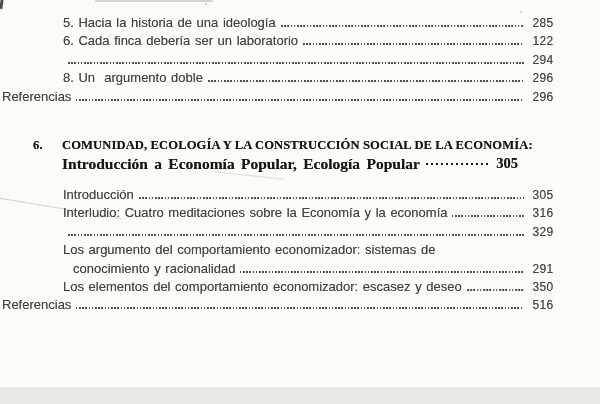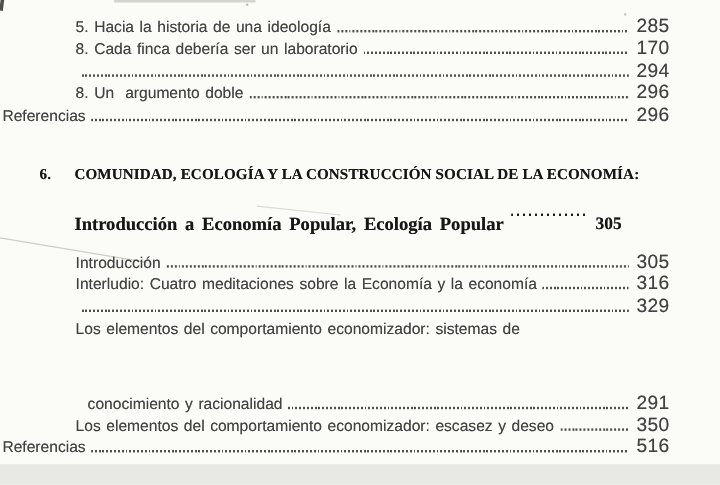"285" .pg { font-size: 16px -> 12px; text-align: right -> center }
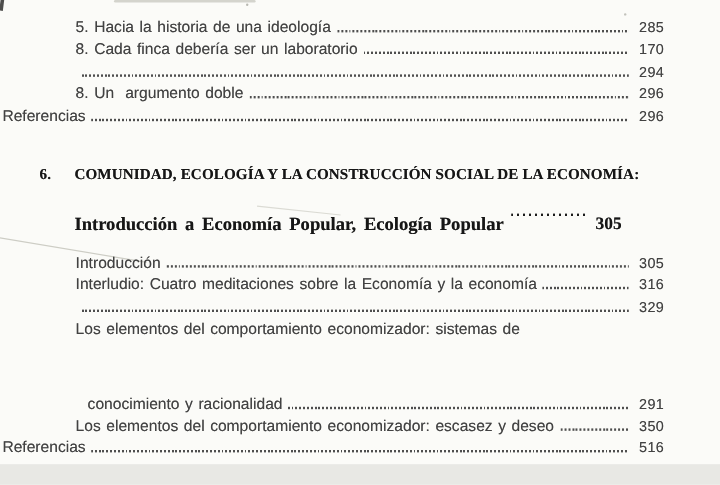"8. Cada finca debería ser" span.lbl { text: 8 -> 6 }
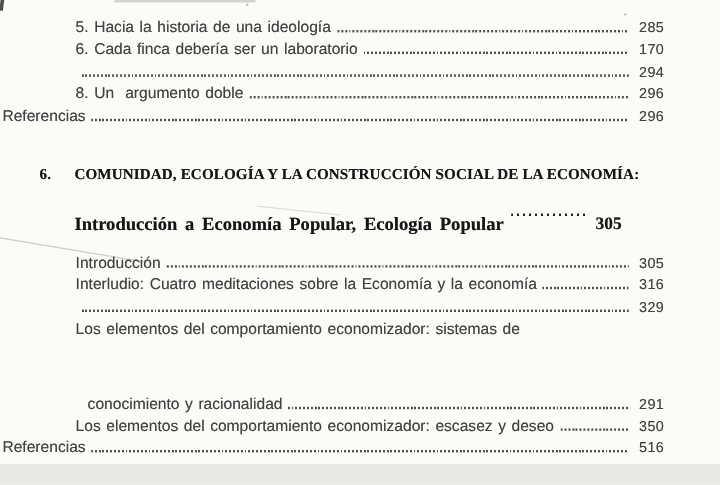"170" span.pg { text: 170 -> 122 }
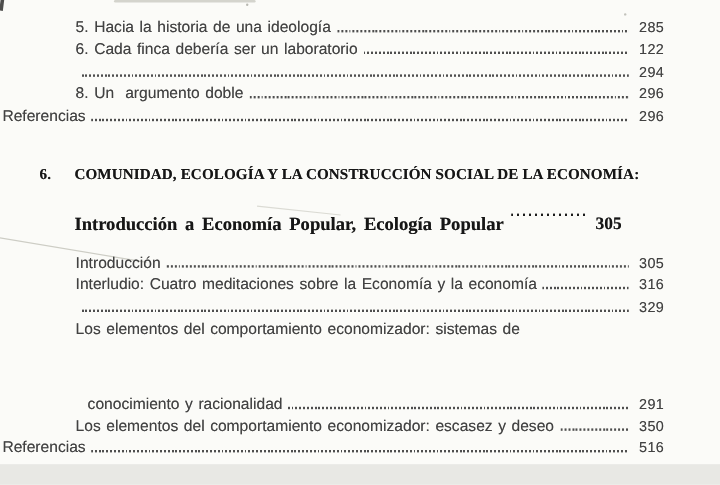"Introducción a Economía Popular," .ch-line2 { align-items: flex-start -> center; margin-top: 24px -> none }
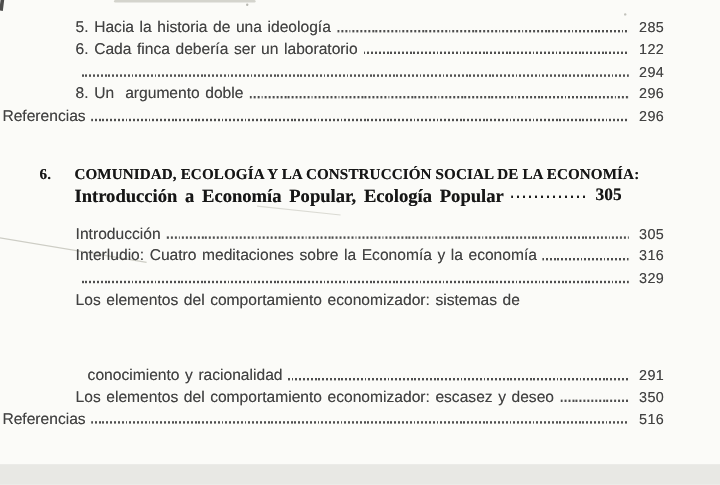"Los elementos del comportamiento economizador: sistemas" span.lbl { text: elementos -> argumento }
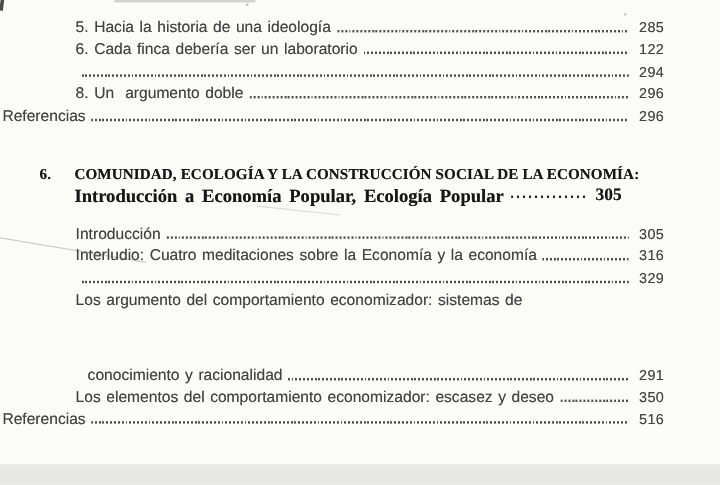"conocimiento y racionalidad" .wrapline { margin-top: 44px -> none }
